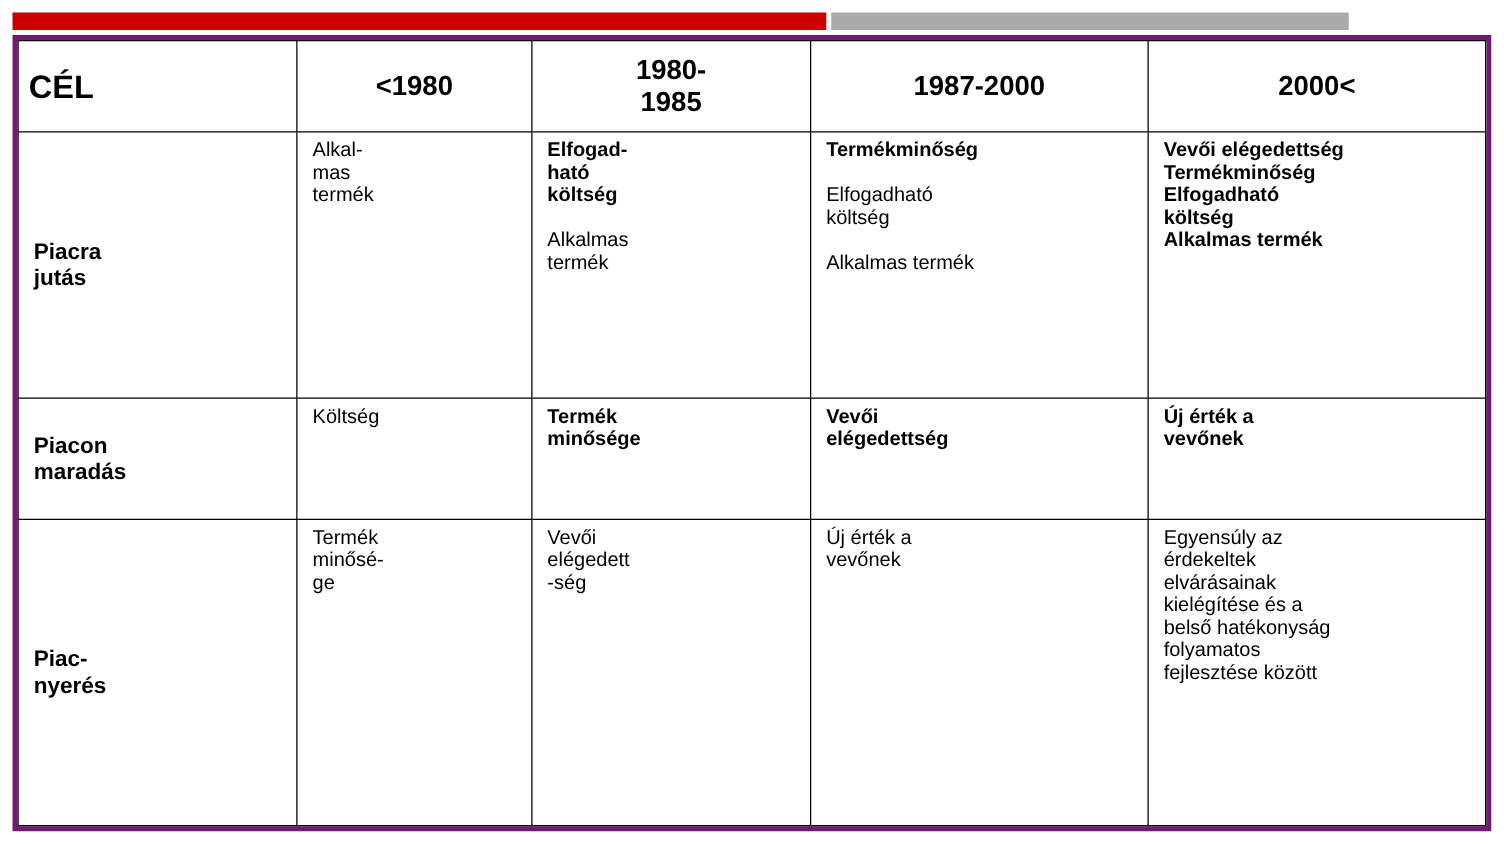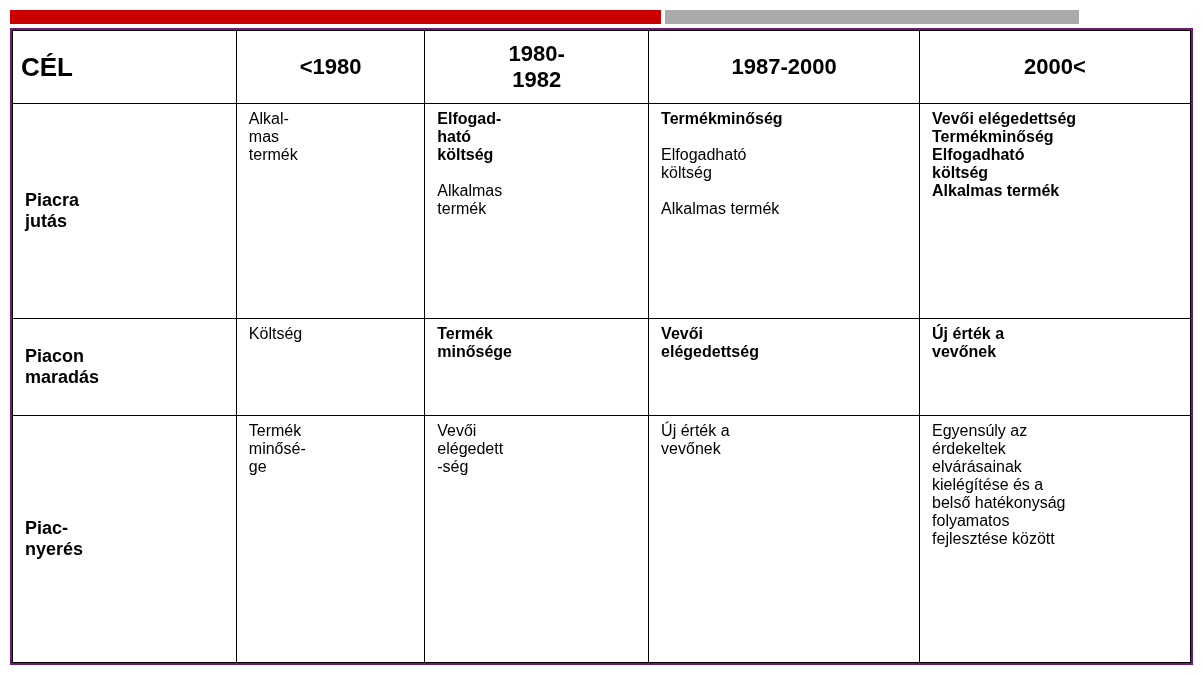"CÉL" .table-container { border: 2px solid #701a75 -> 4px solid #701a75 }
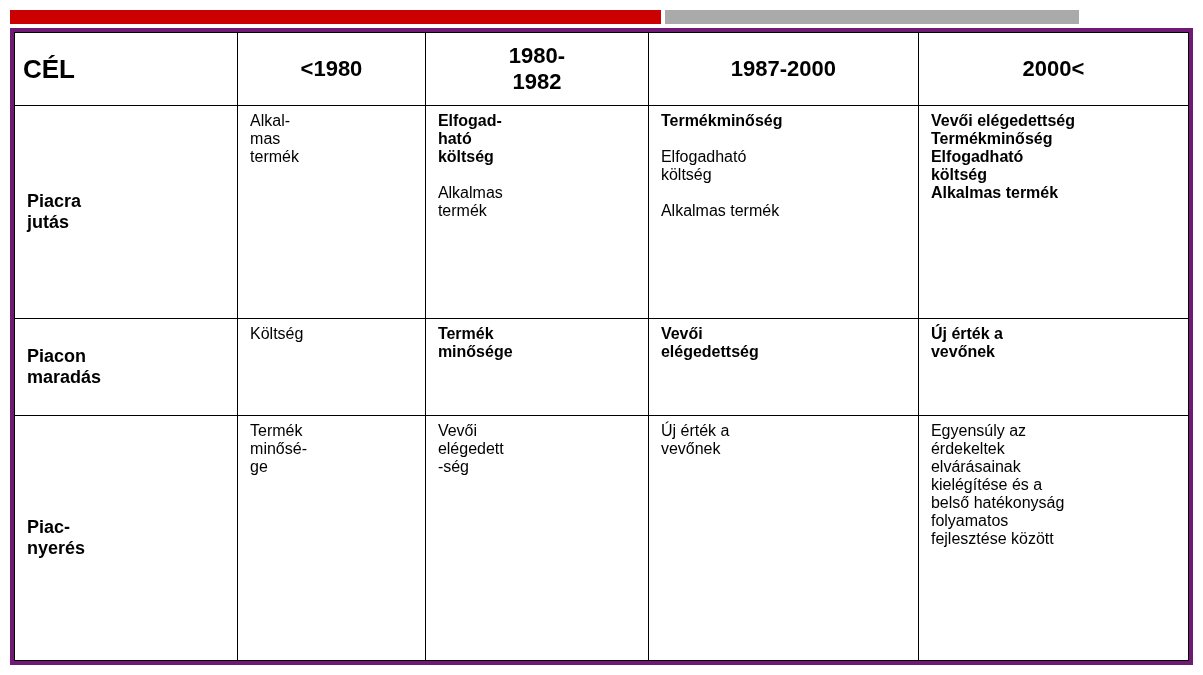"1980-" th { text: 1982 -> 1985 }
